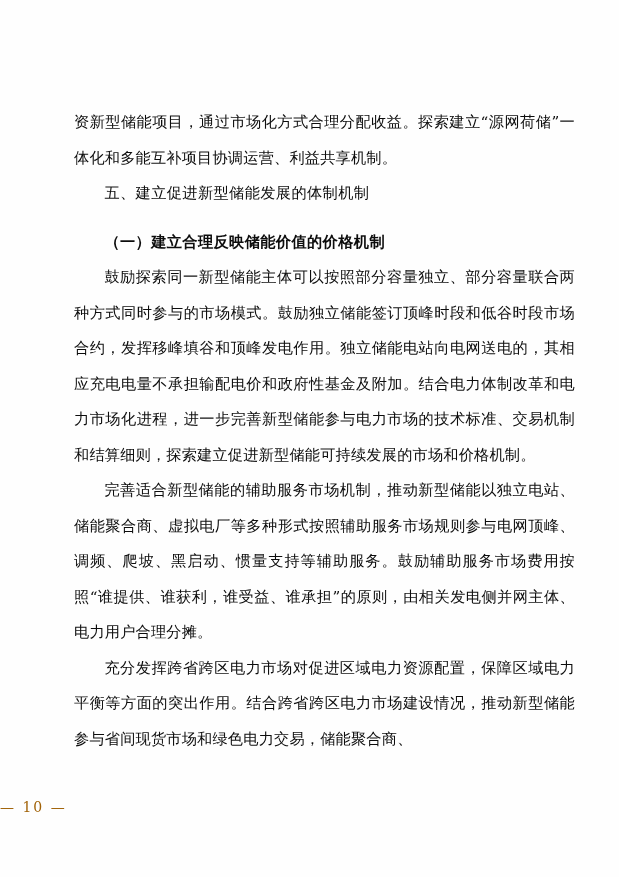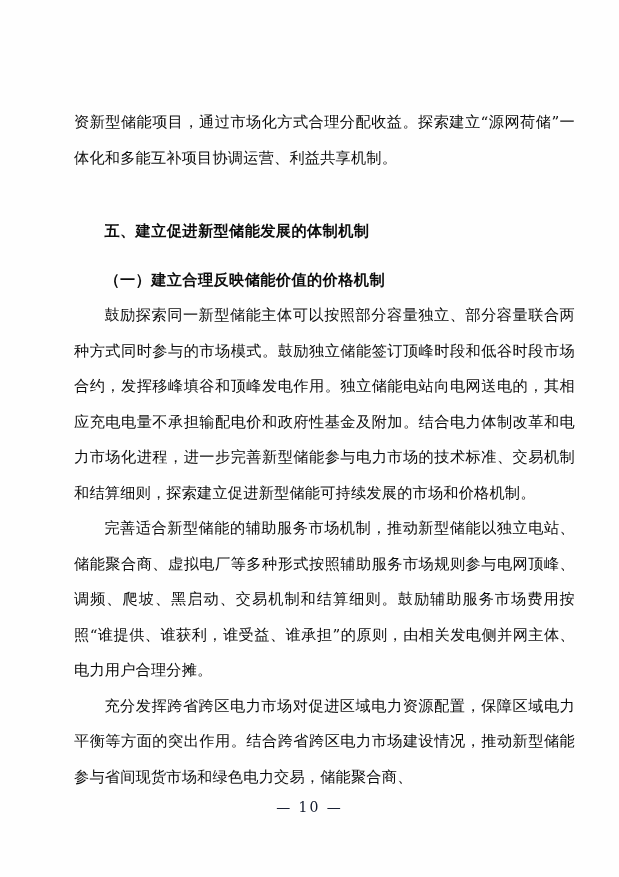"五、建立促进新型储能发展的体制机制" .heading { font-weight: bold -> normal; margin-top: 38px -> none }
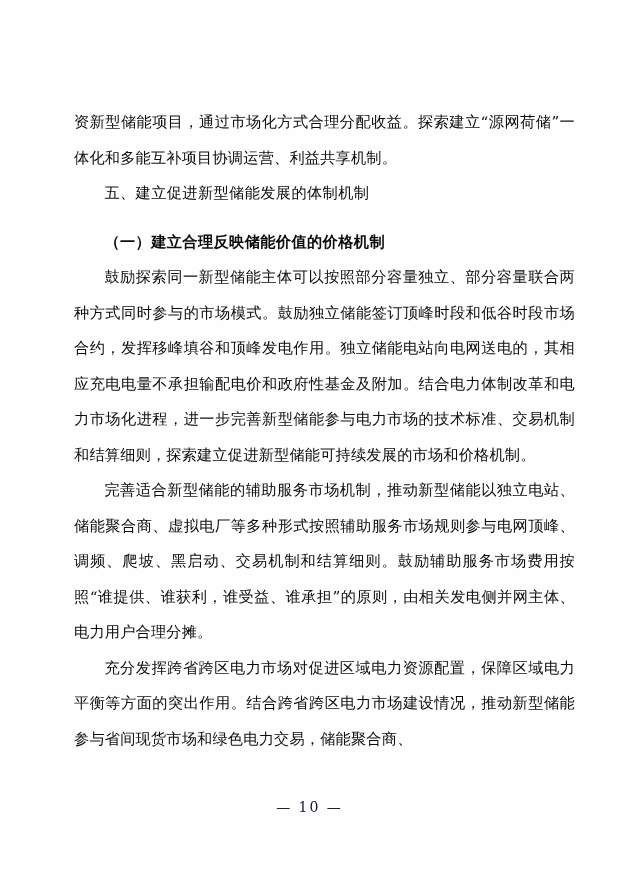"完善适合新型储能的辅助服务市场机制，推动新型储能以独立电站、储能聚合商、虚拟电厂" p.para { text: 交易机制和结算细则 -> 惯量支持等辅助服务 }
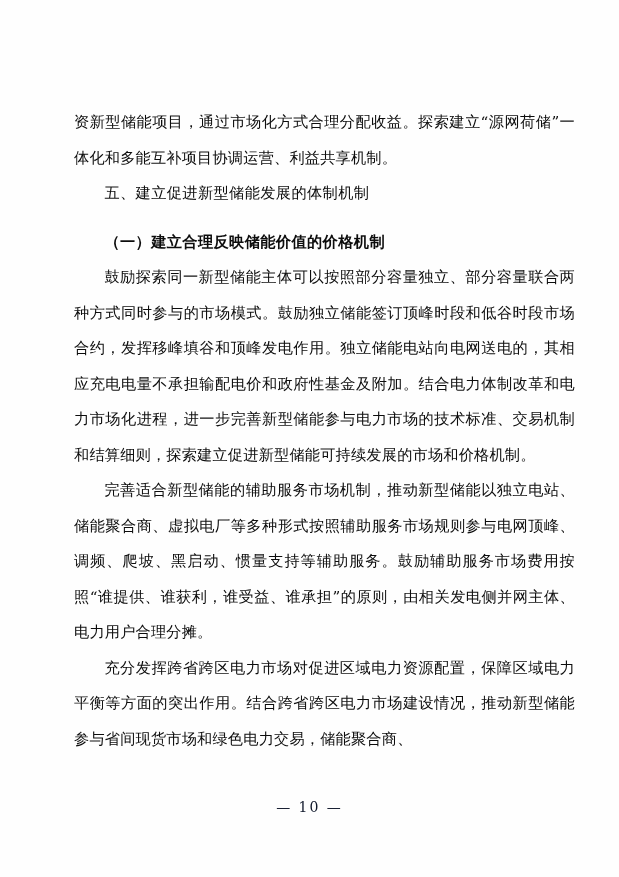"— 10 —" .footer { color: #0f172a -> #a16207; text-align: center -> left }
